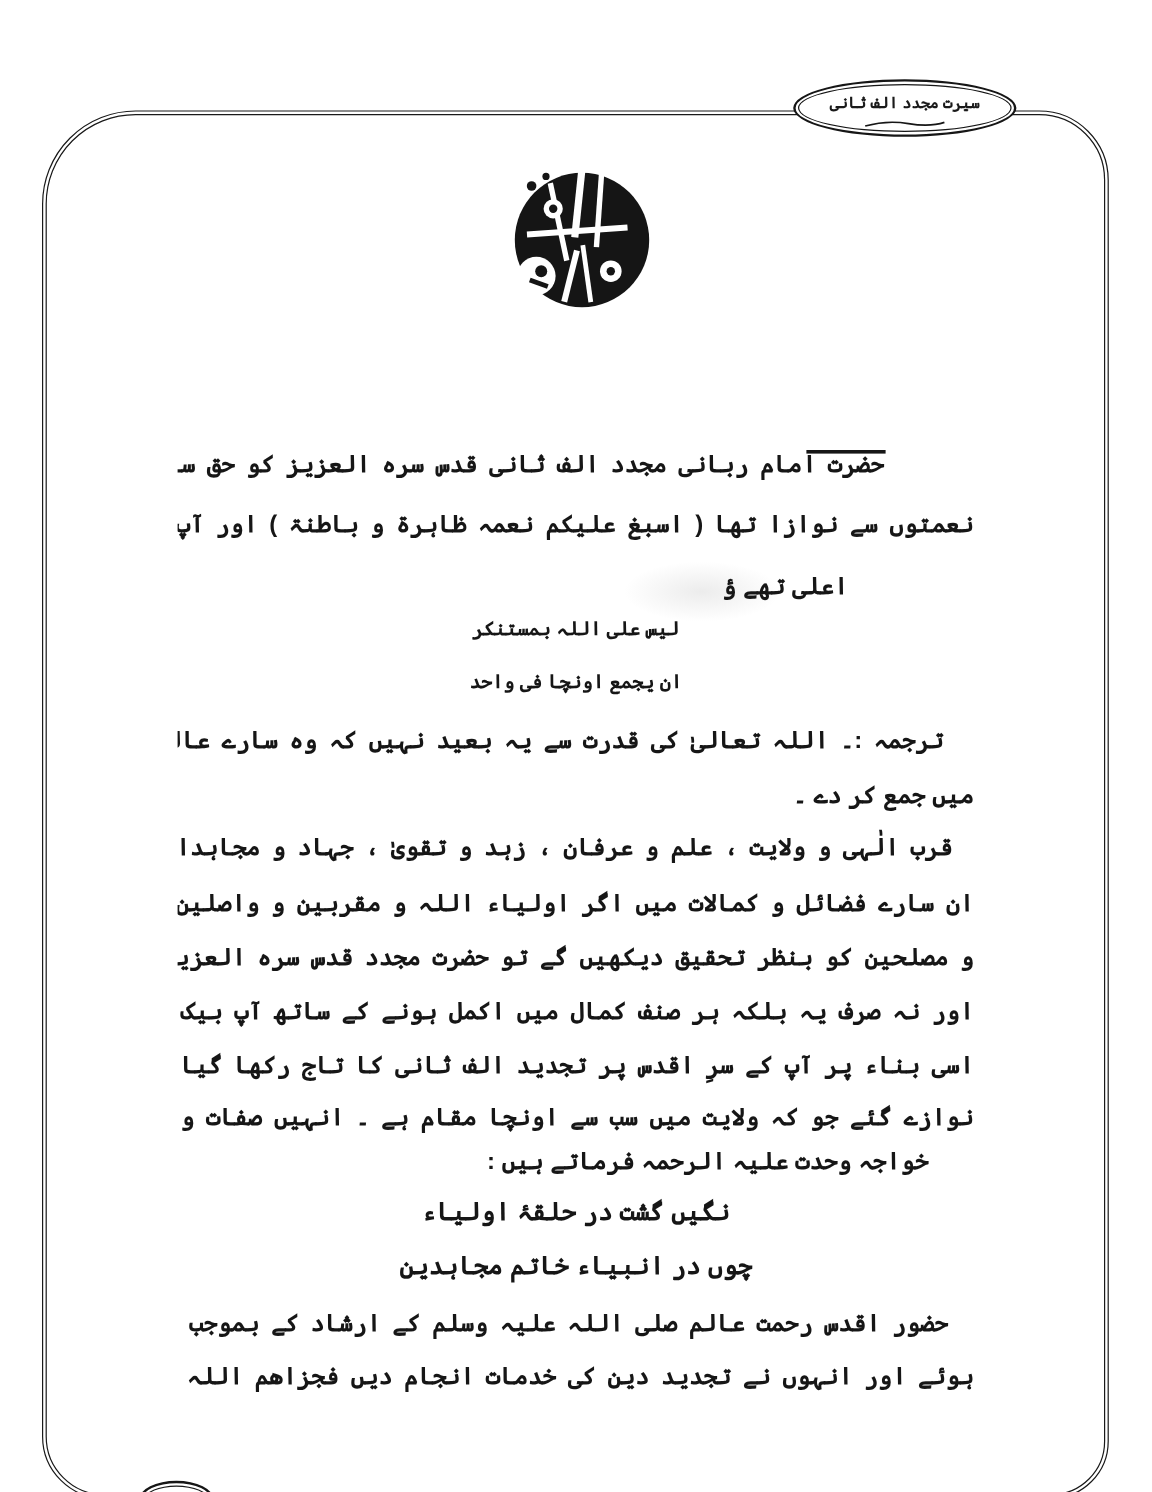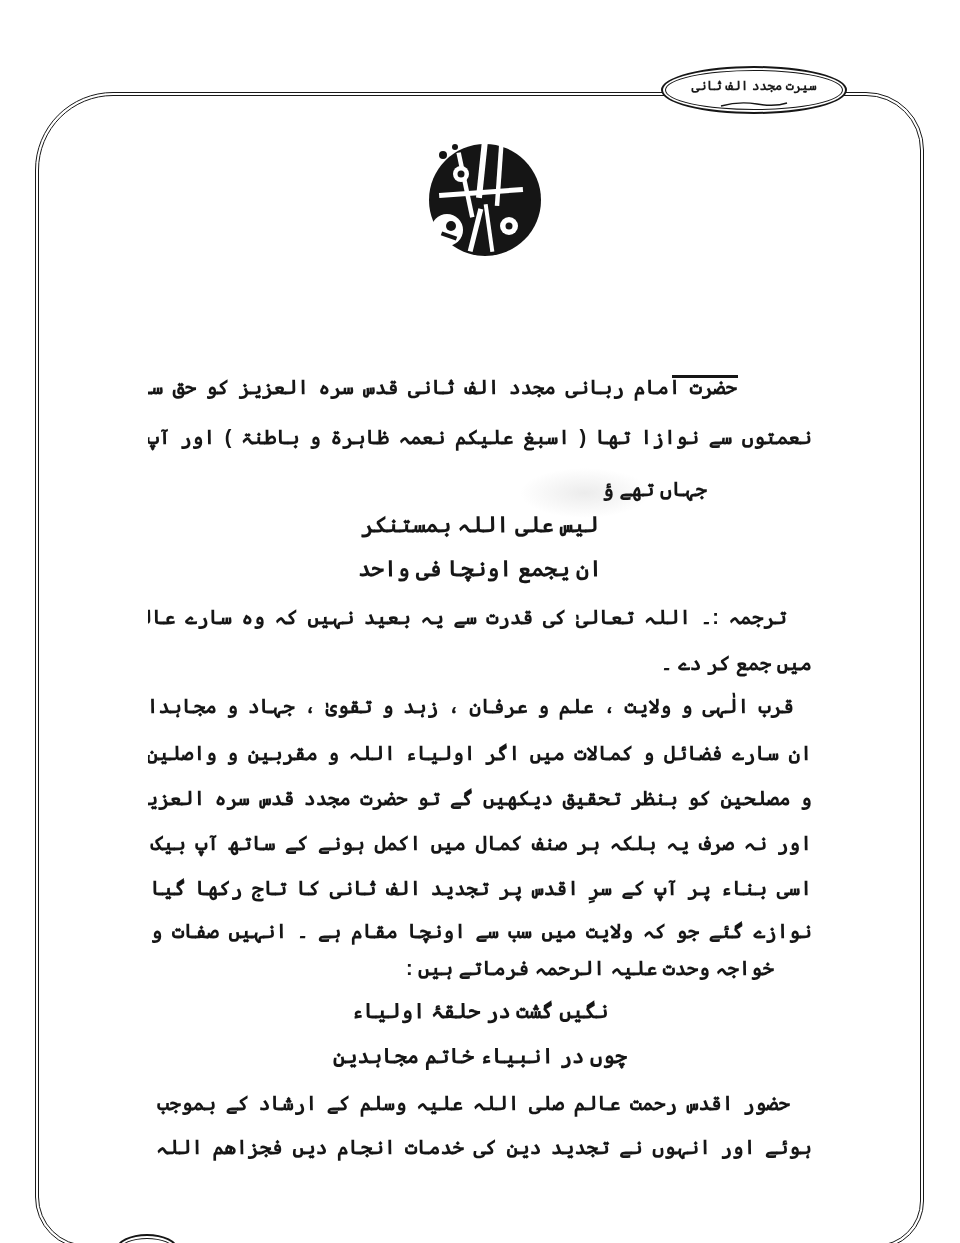"جہاں تھے ؤ" div.line { text: جہاں -> اعلی }
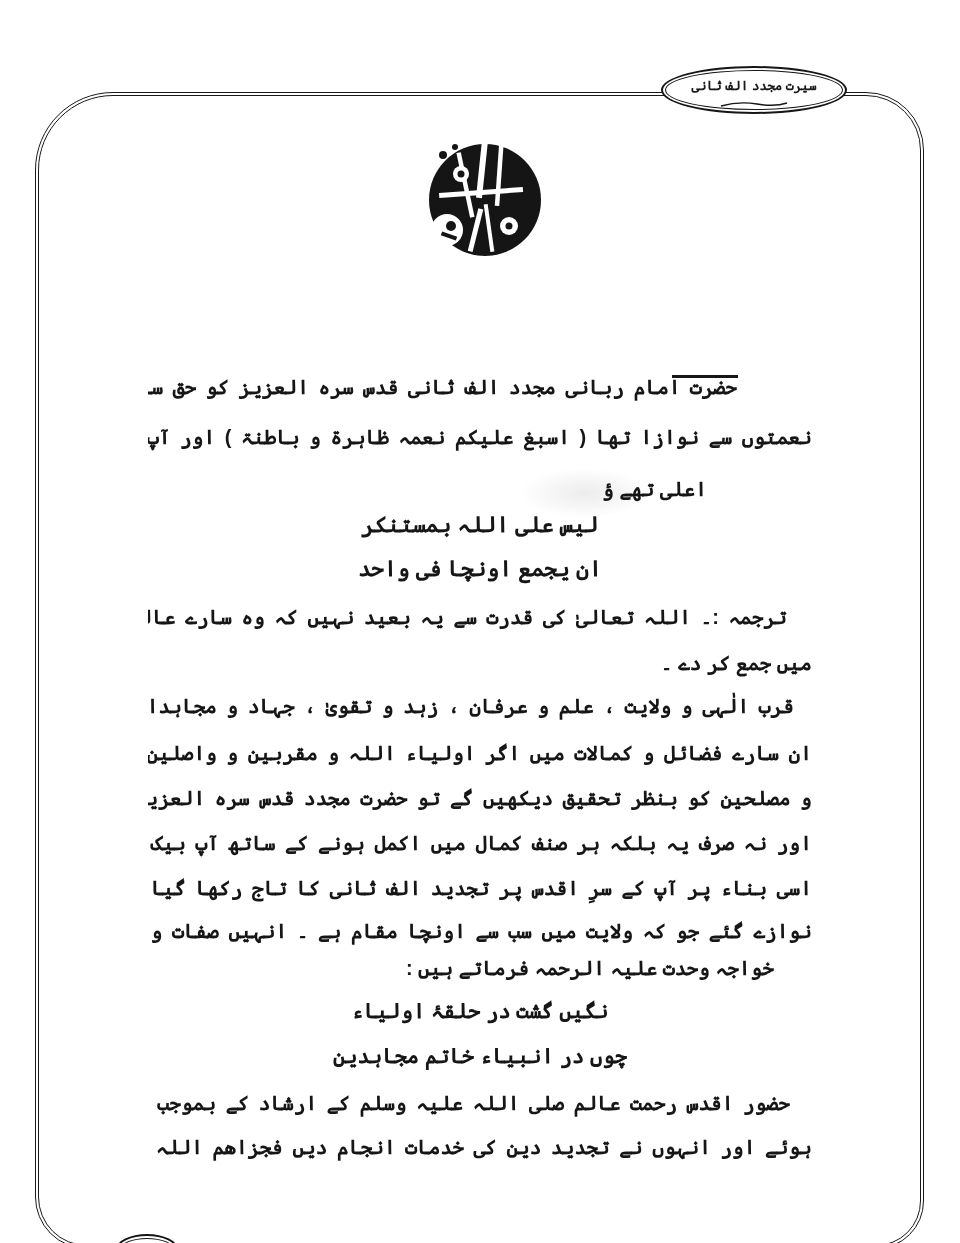"لیس علی اللہ بمستنکر" .verse { font-size: 22px -> 16px }
